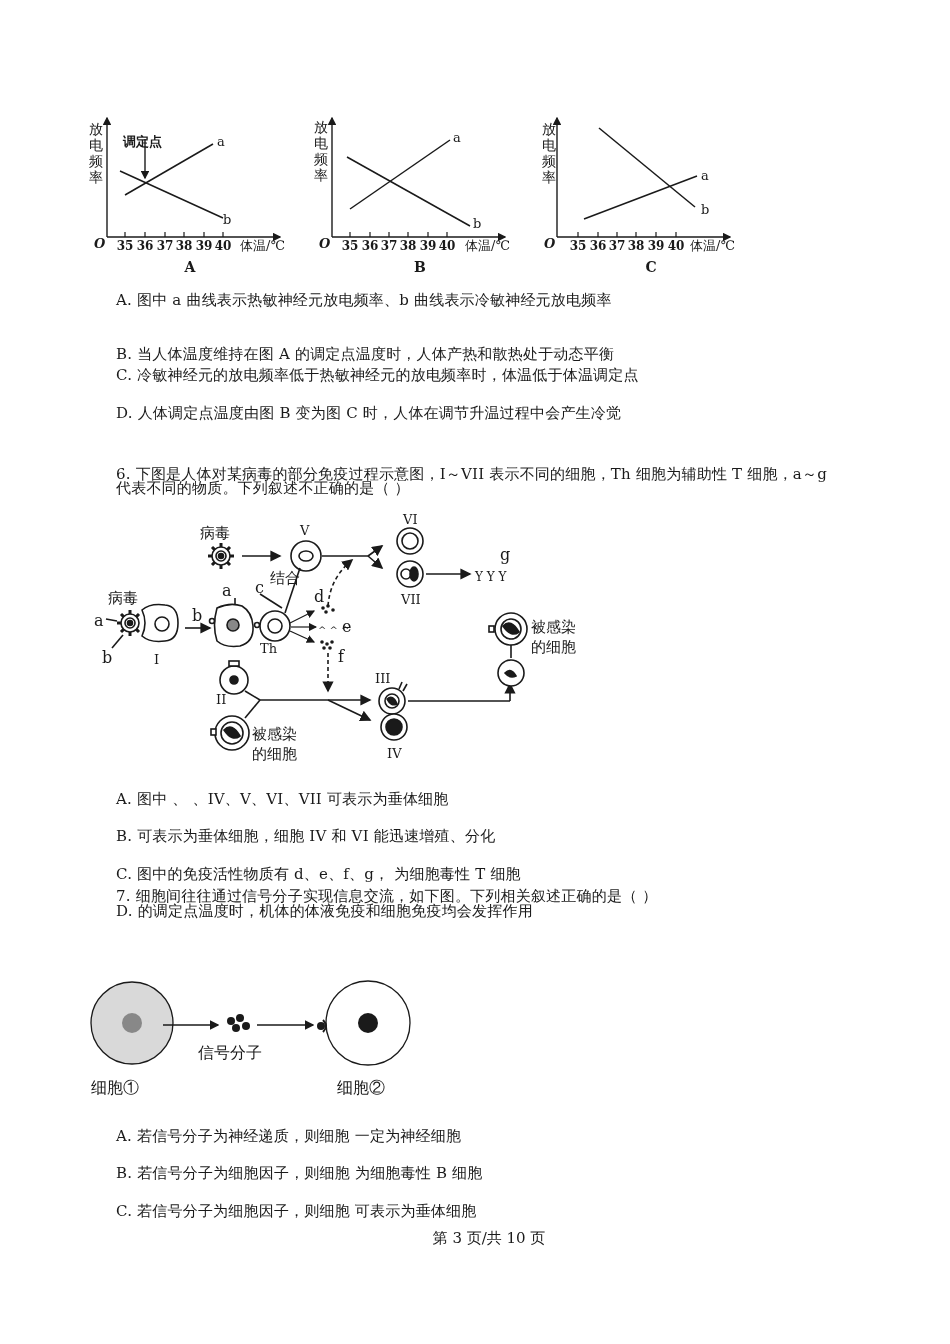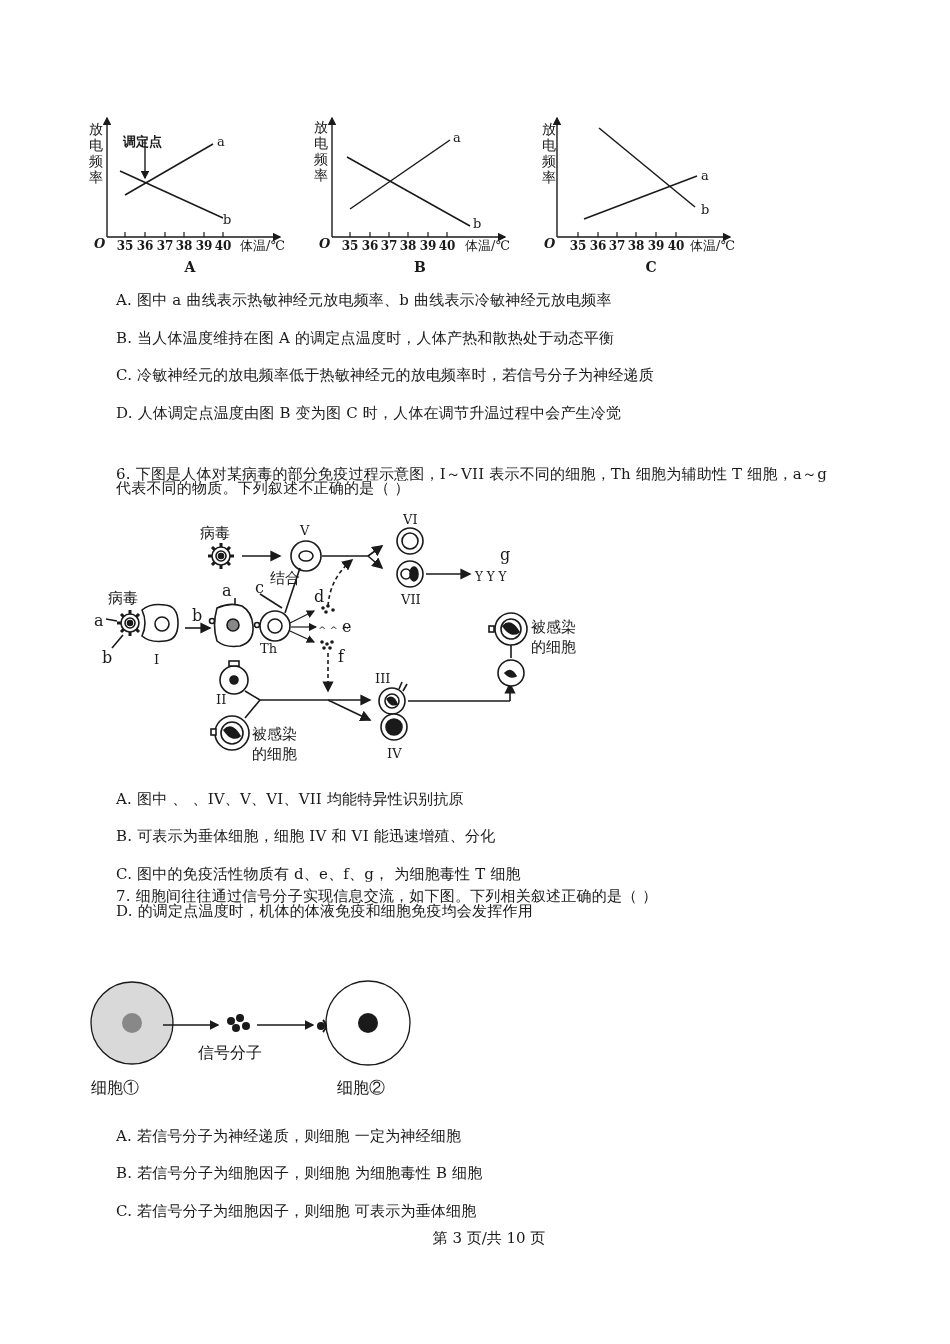"B. 当人体温度维持在图 A 的调定点温度时，人体产热和散热处于动态平衡" div.line { top: 328px -> 344px }
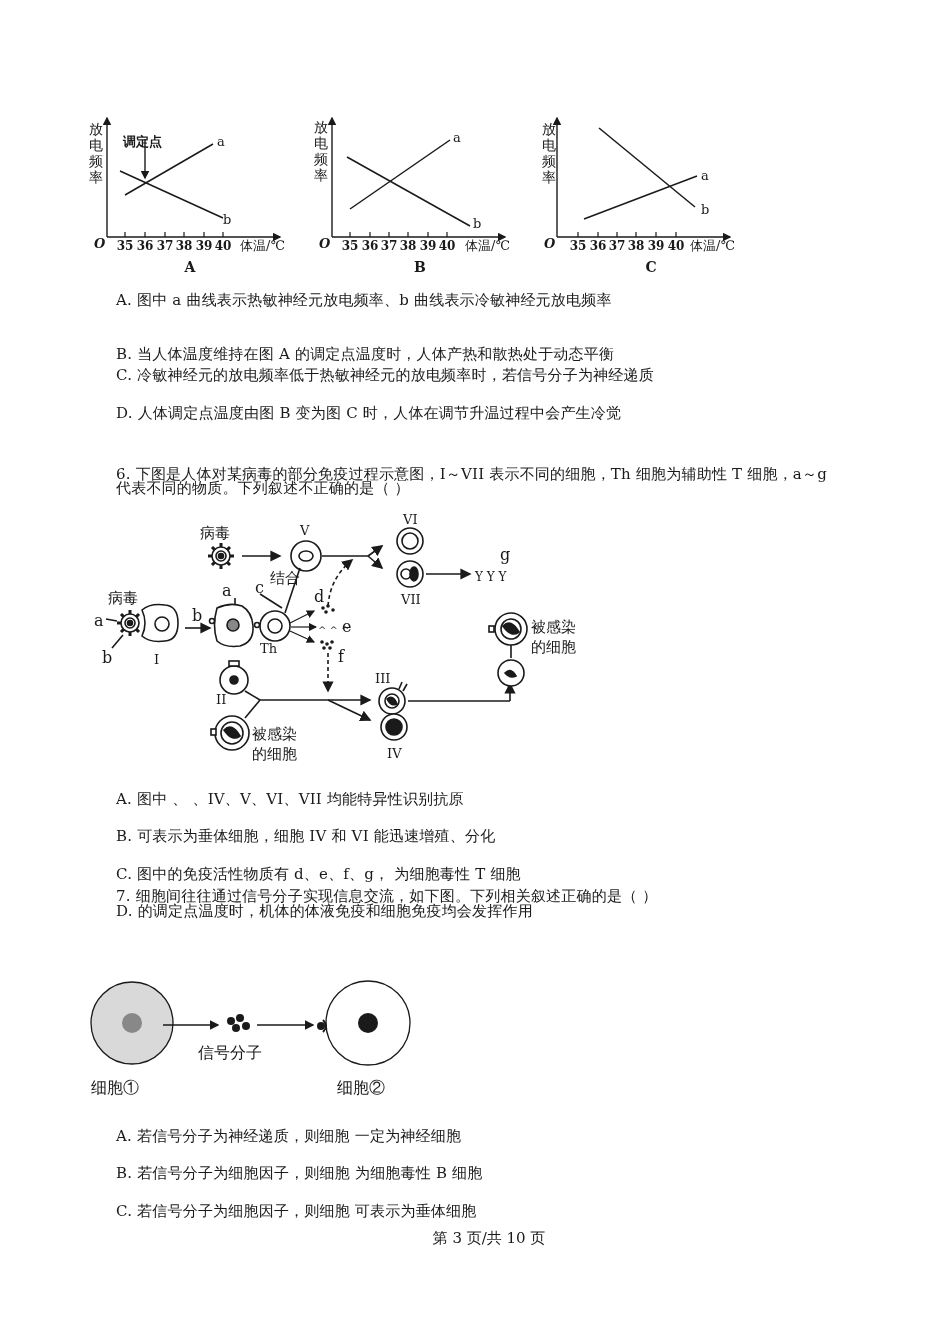"C. 冷敏神经元的放电频率低于热敏神经元的放电频率时，若信号分子为神经递质" div.line { text: 若信号分子为神经递质 -> 体温低于体温调定点 }
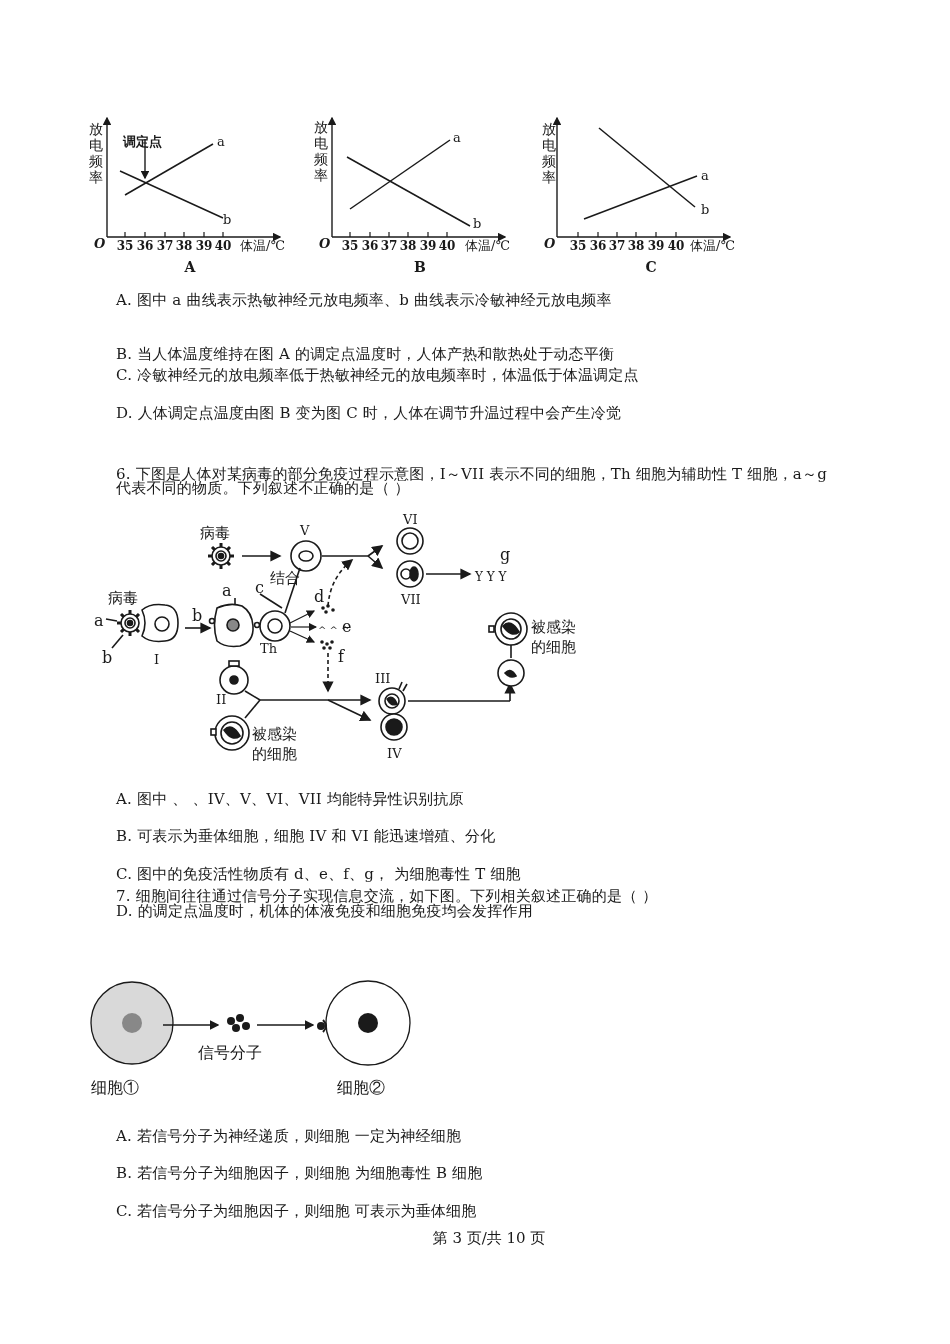"A. 图中 、 、IV、V、VI、VII 均能特异性识别抗原" div.line { text: 均能特异性识别抗原 -> 可表示为垂体细胞 }
